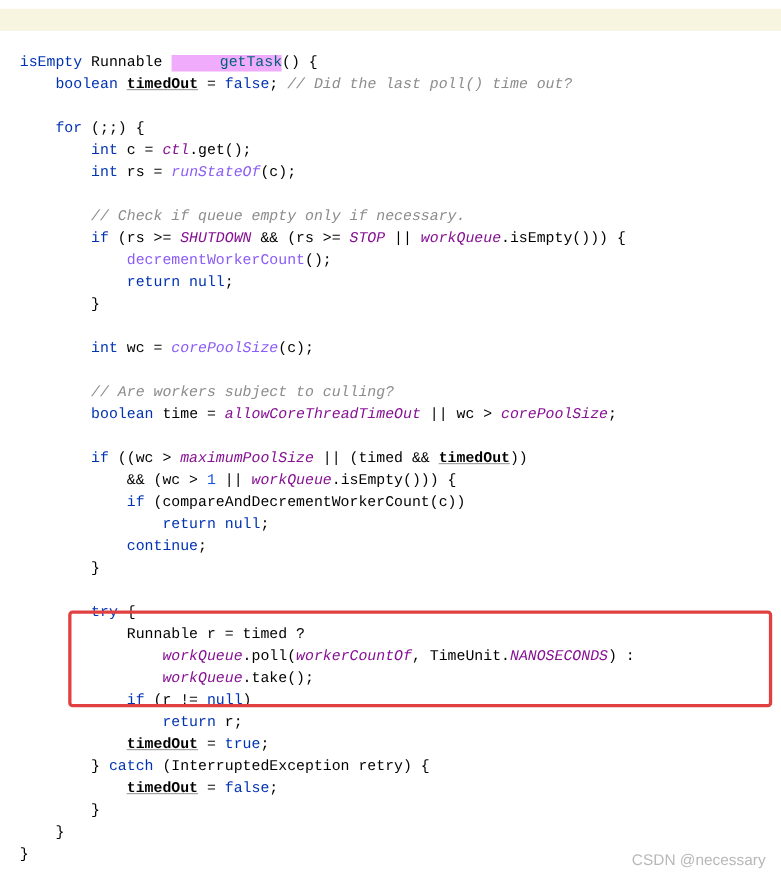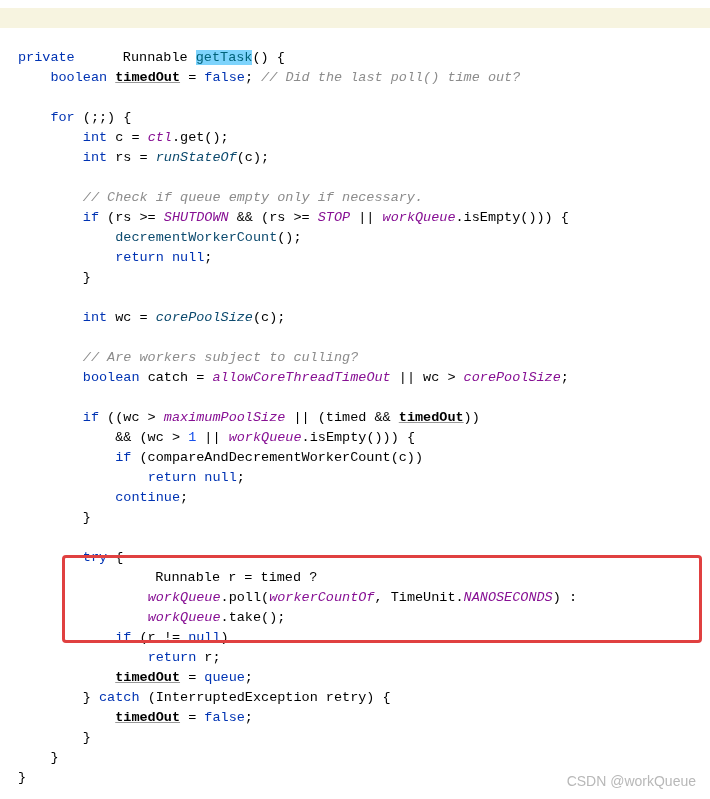"private" span.kw { text: private -> isEmpty }
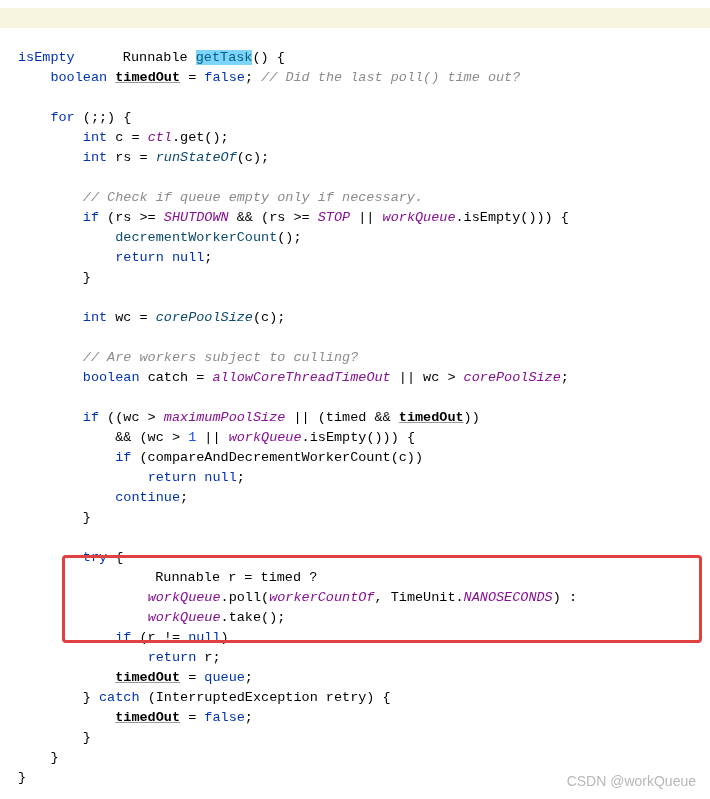"Runnable" .type { margin-left: 40px -> none }
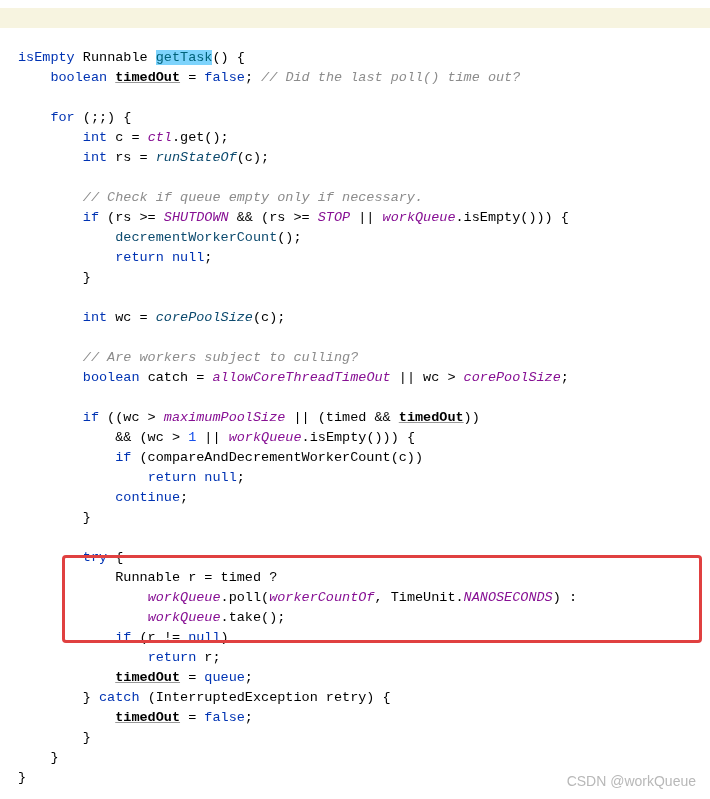"getTask" .method-decl { background: #7dd3fc -> #f0abfc; padding-left: none -> 44px }
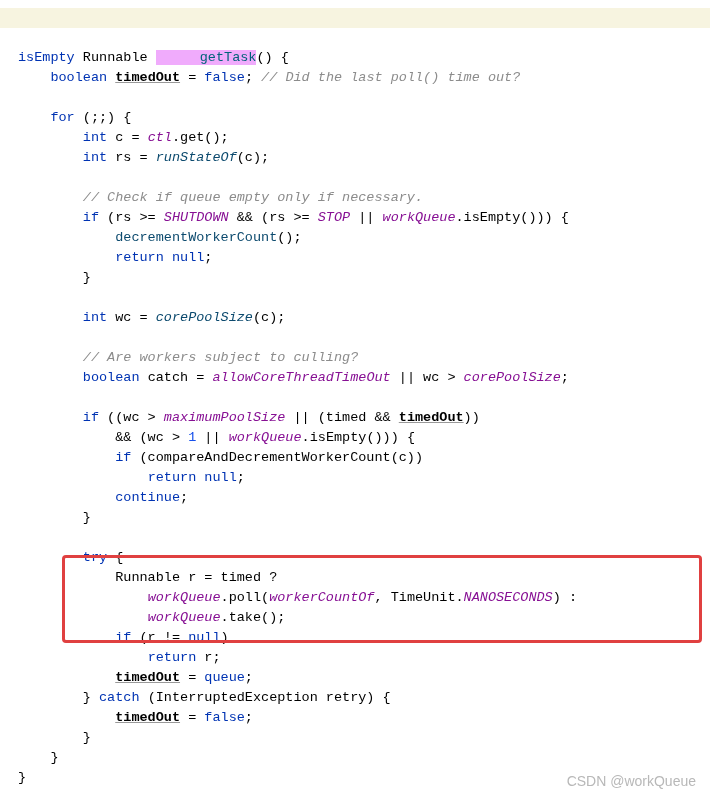"runStateOf" .method { color: #0c4a6e -> #8b5cf6 }
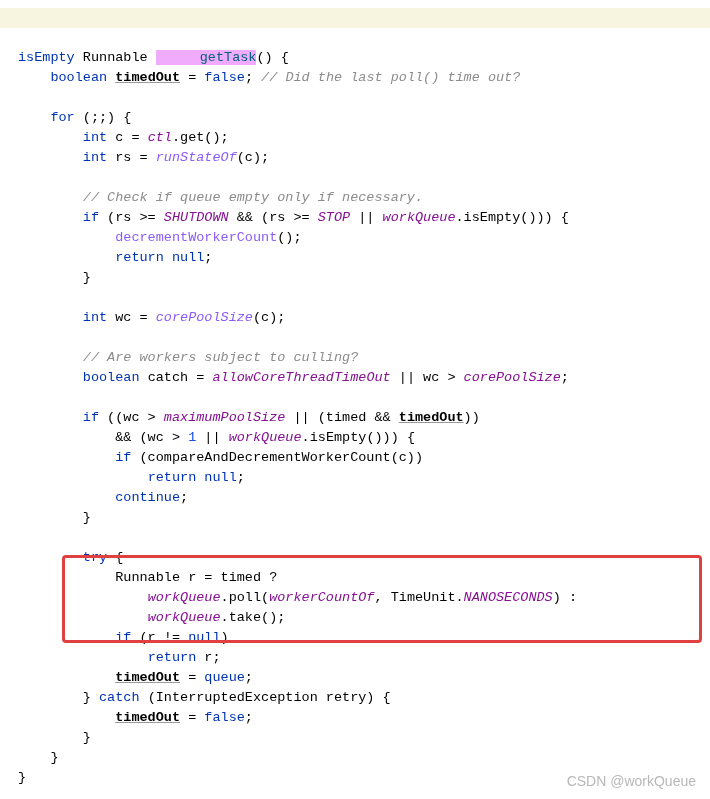"catch =" span { text: catch -> time }
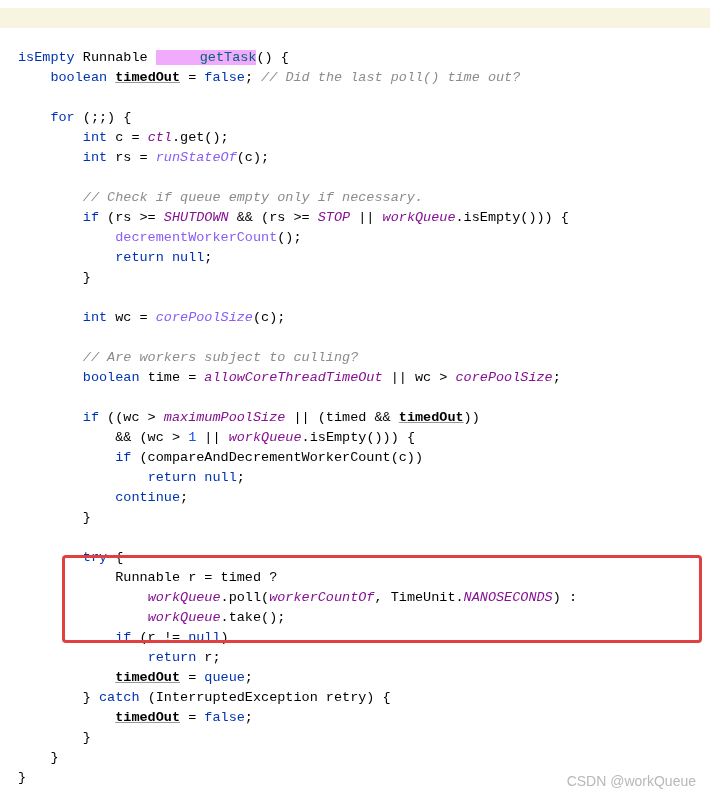"queue" span.kw { text: queue -> true }
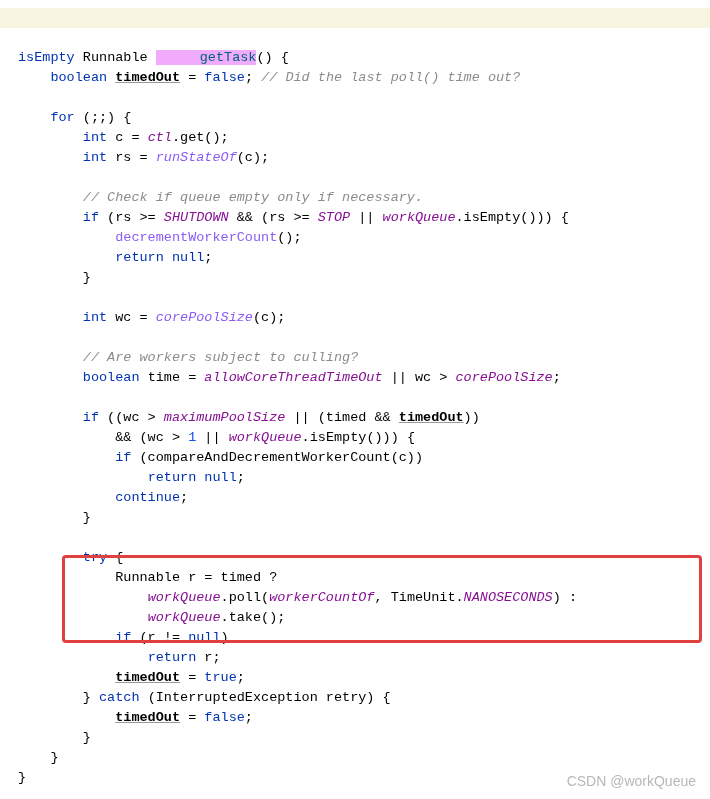"CSDN @workQueue" div.watermark { text: @workQueue -> @necessary }
